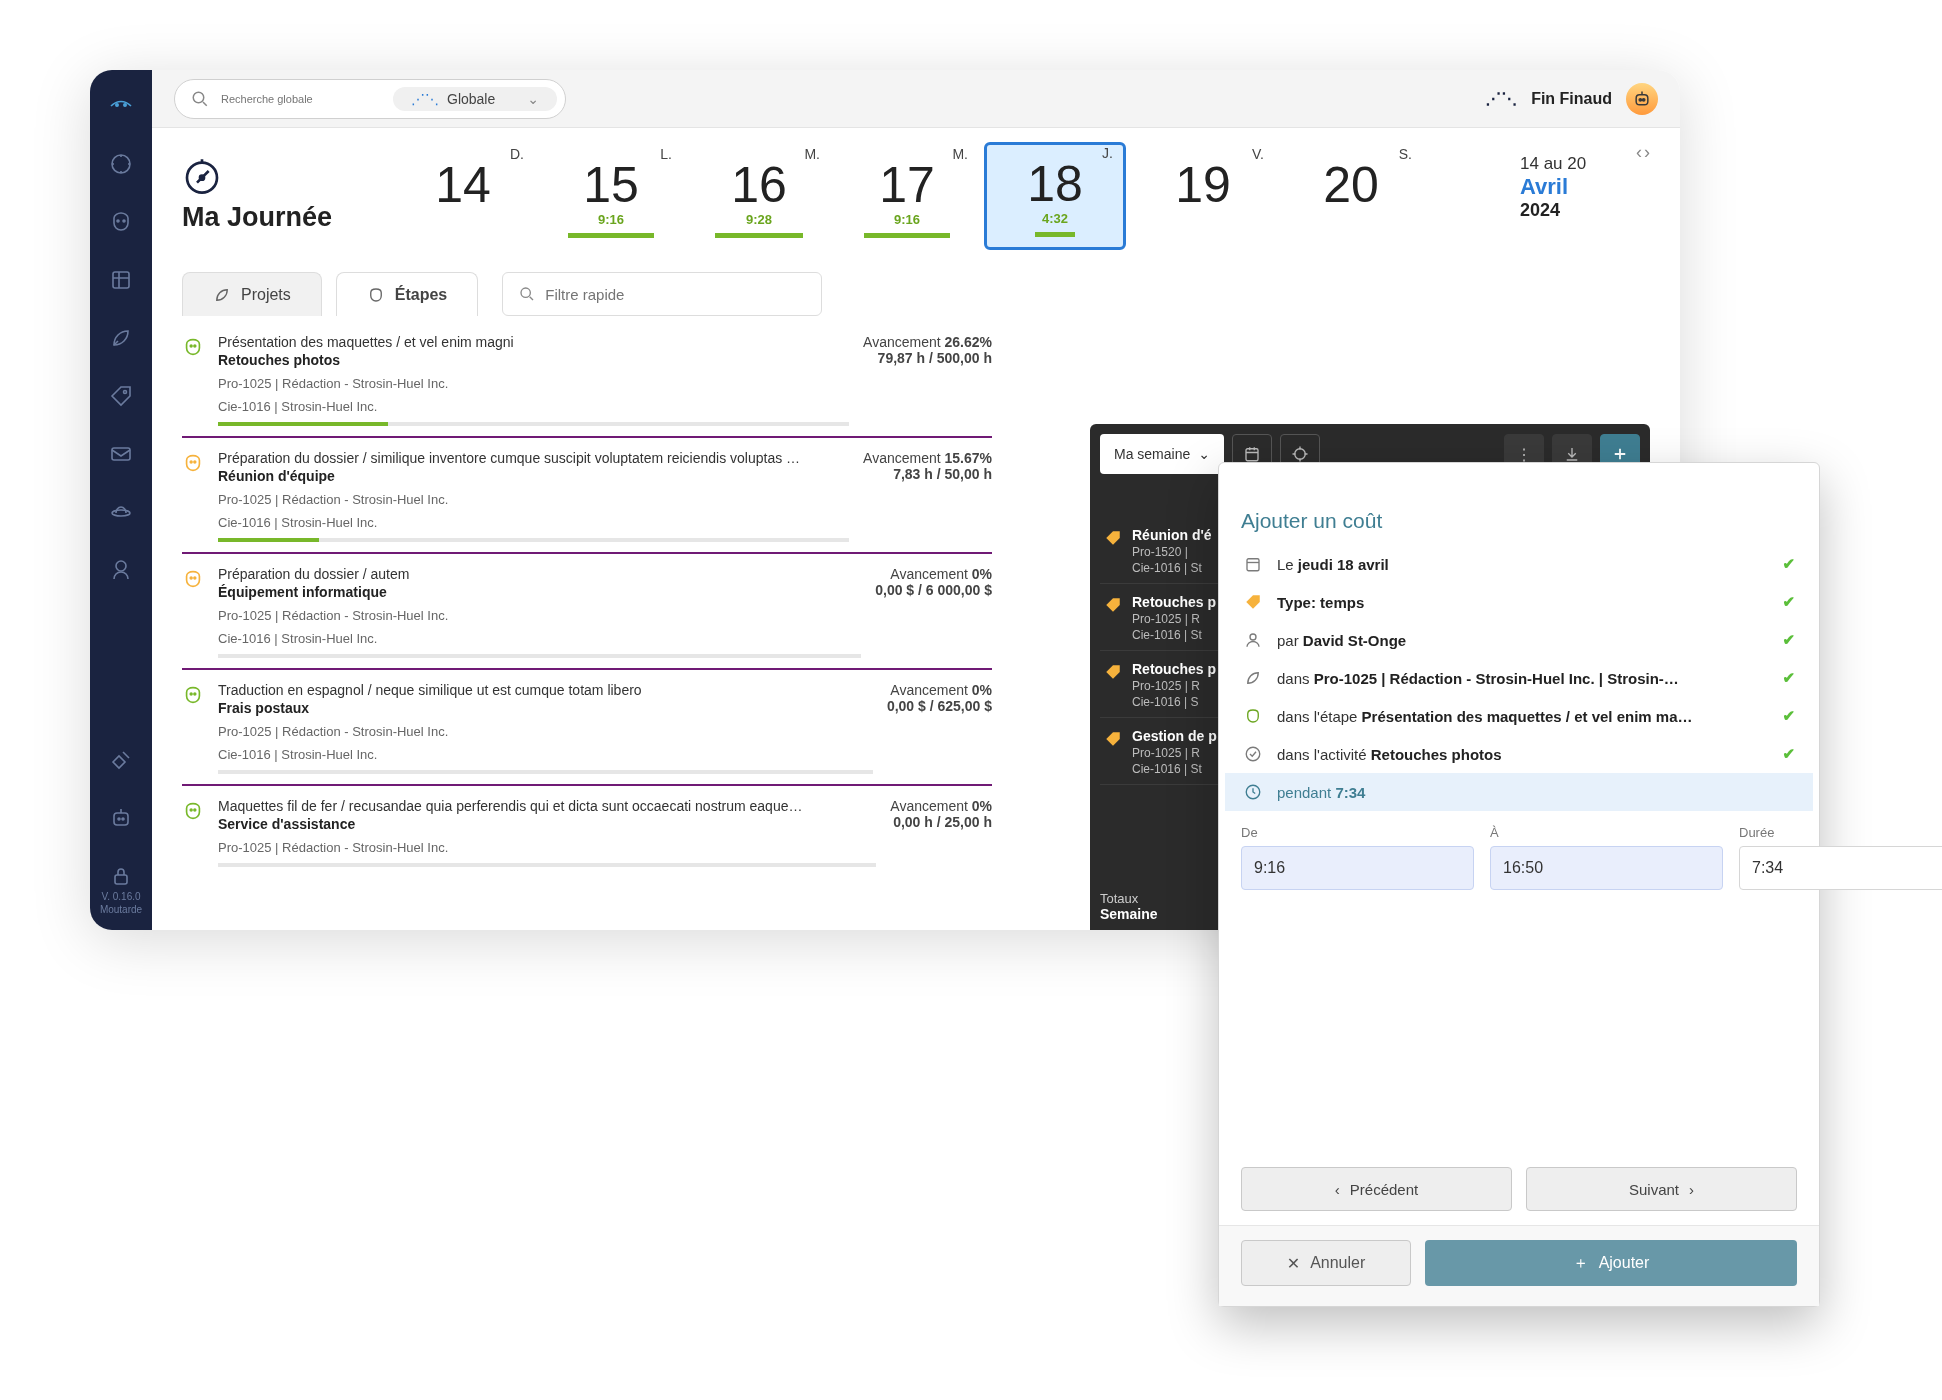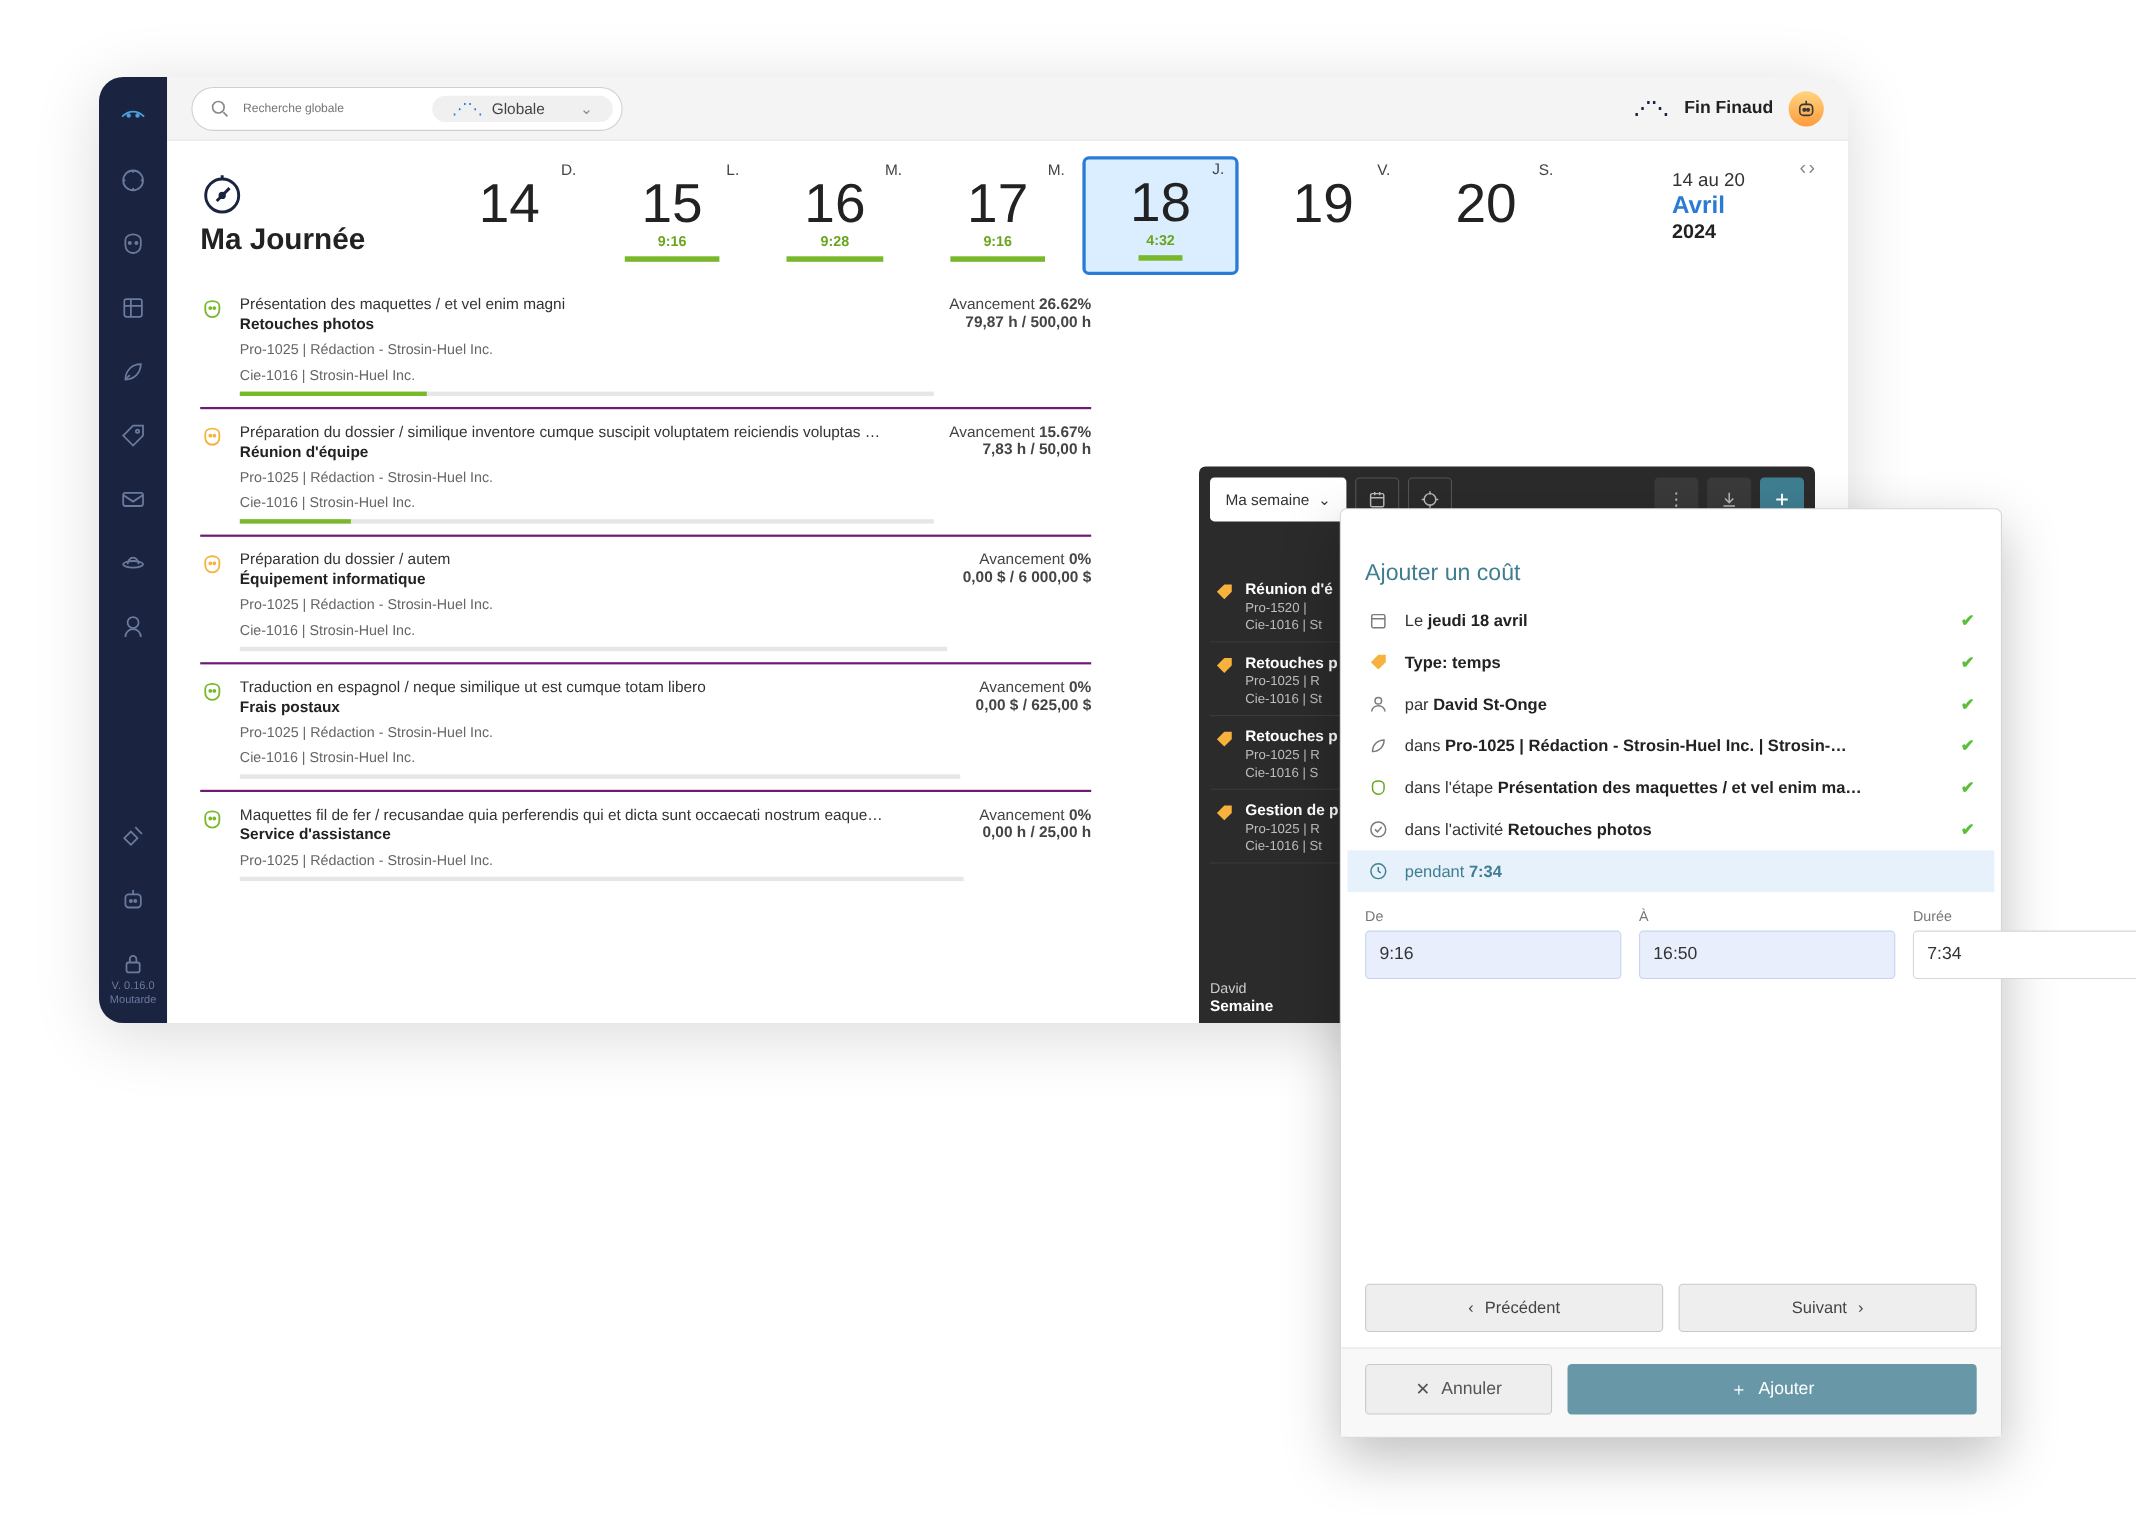"Projets" div.tabs-row { html: none -> <div> <div> <span> <svg> <path></path> </svg> </span> <span>Projets</span> </div> <div> <span> <svg> <path></path> </svg> </span> <span>Étapes</span> </div> <div> <span> <svg> <circle></circle> <path></path> </svg> </span> <input> </div> </div> }
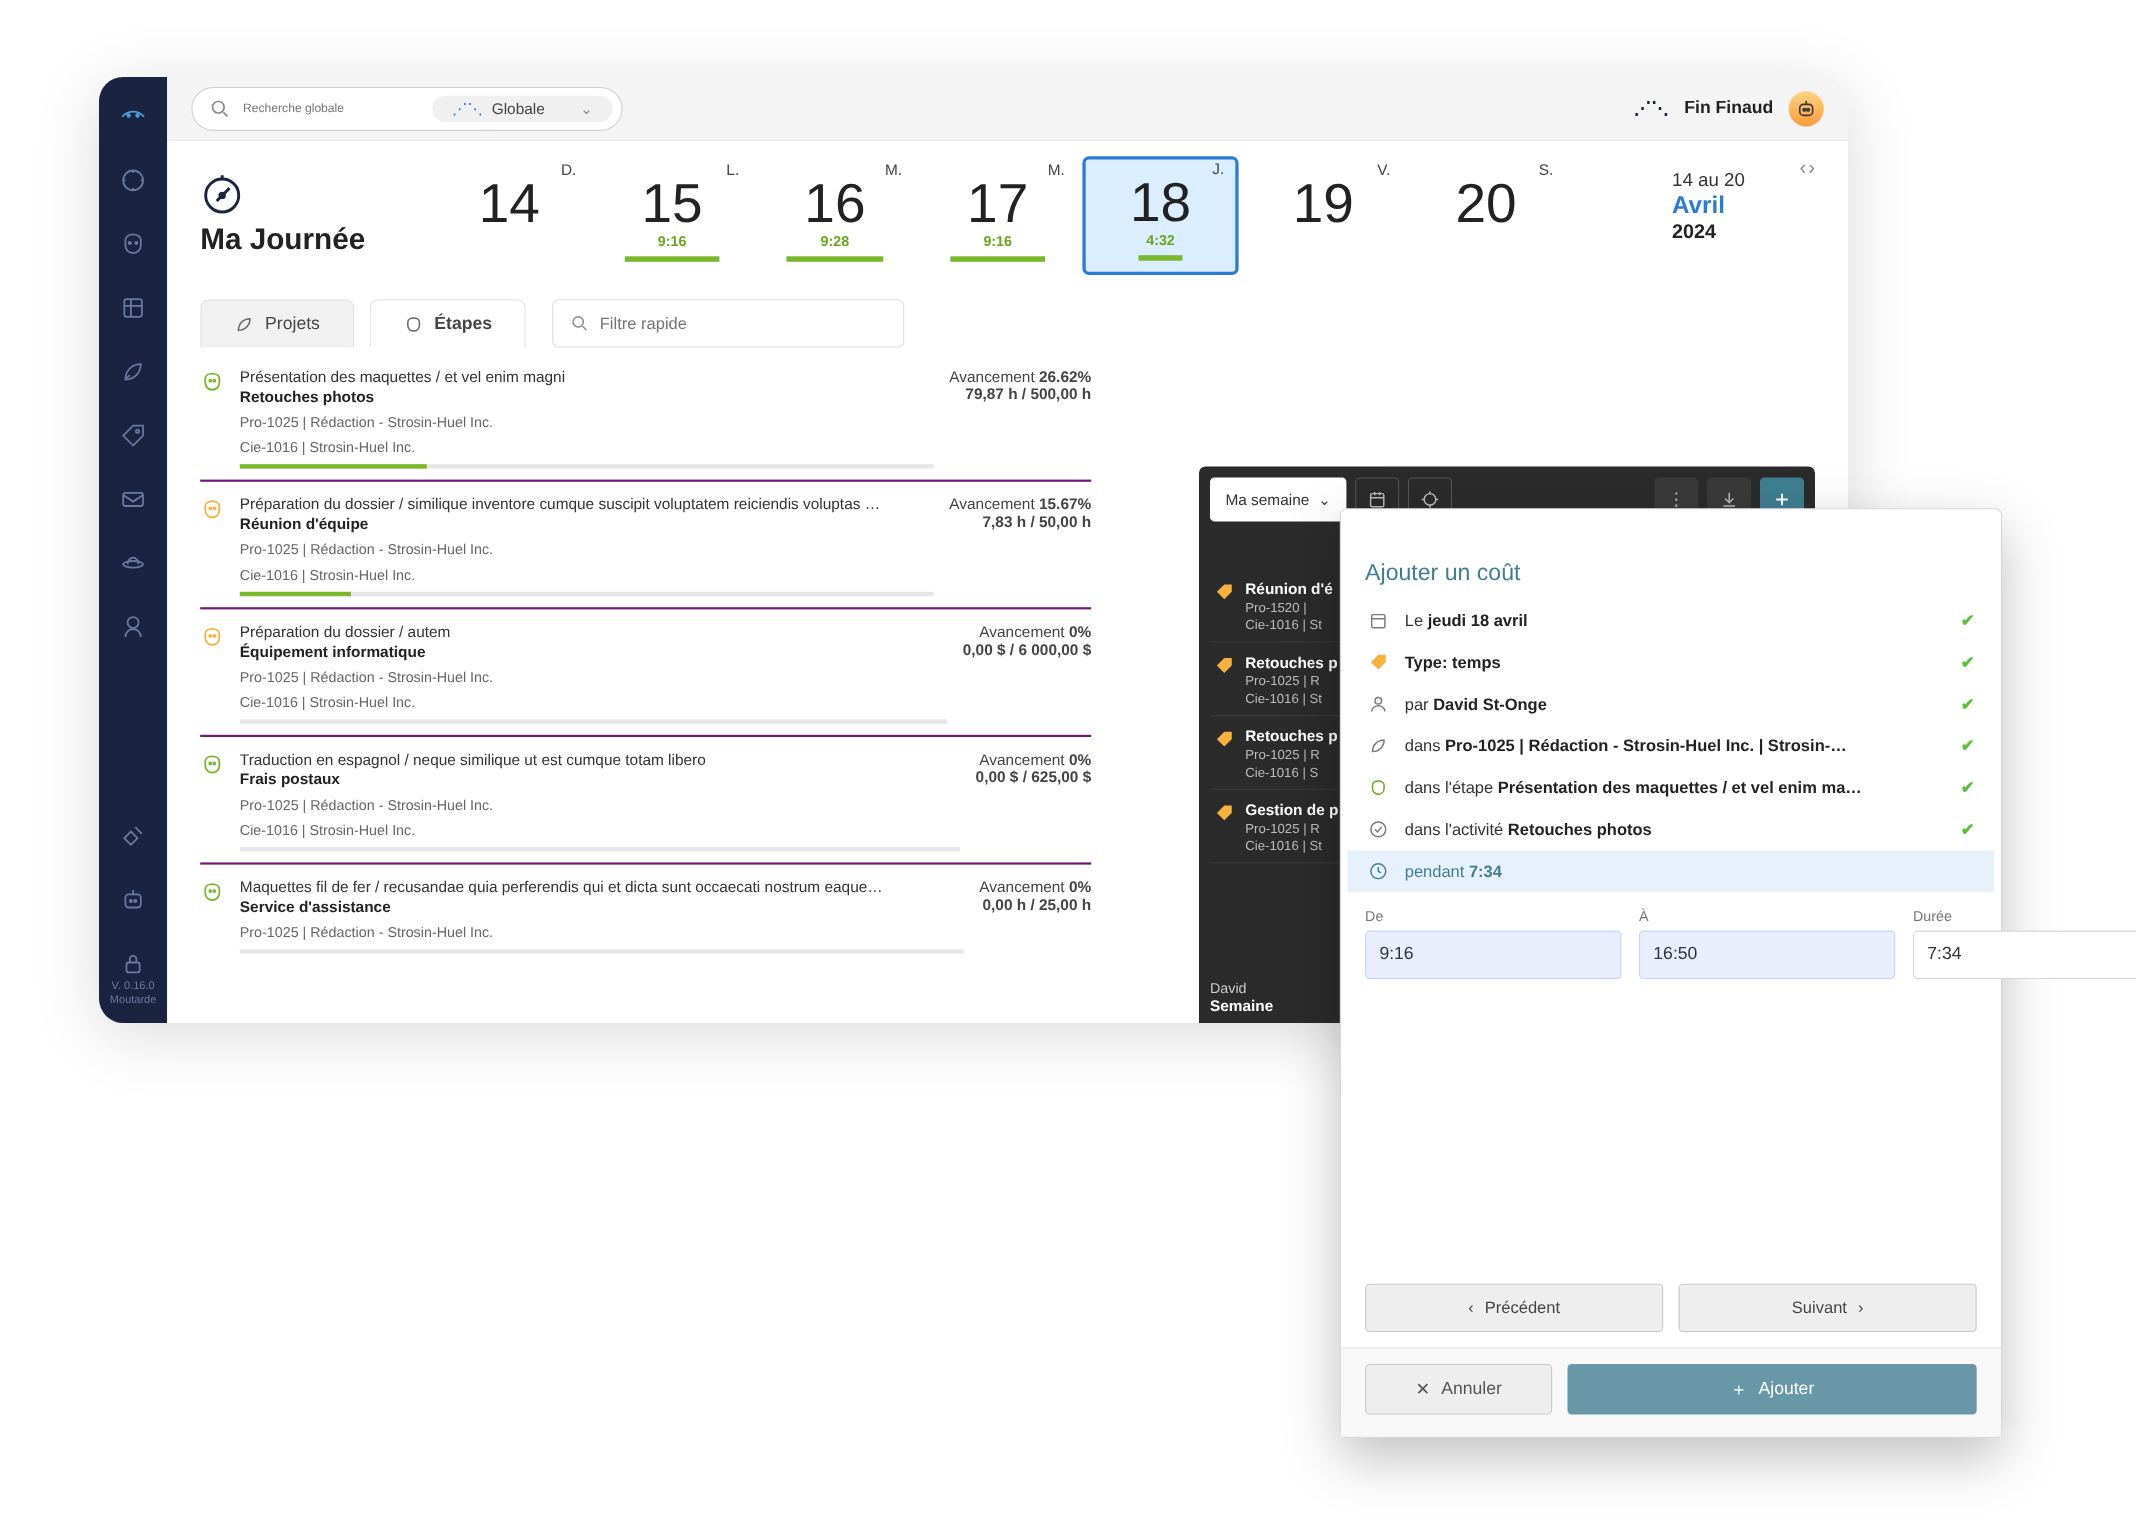"David" span { text: David -> Totaux }
